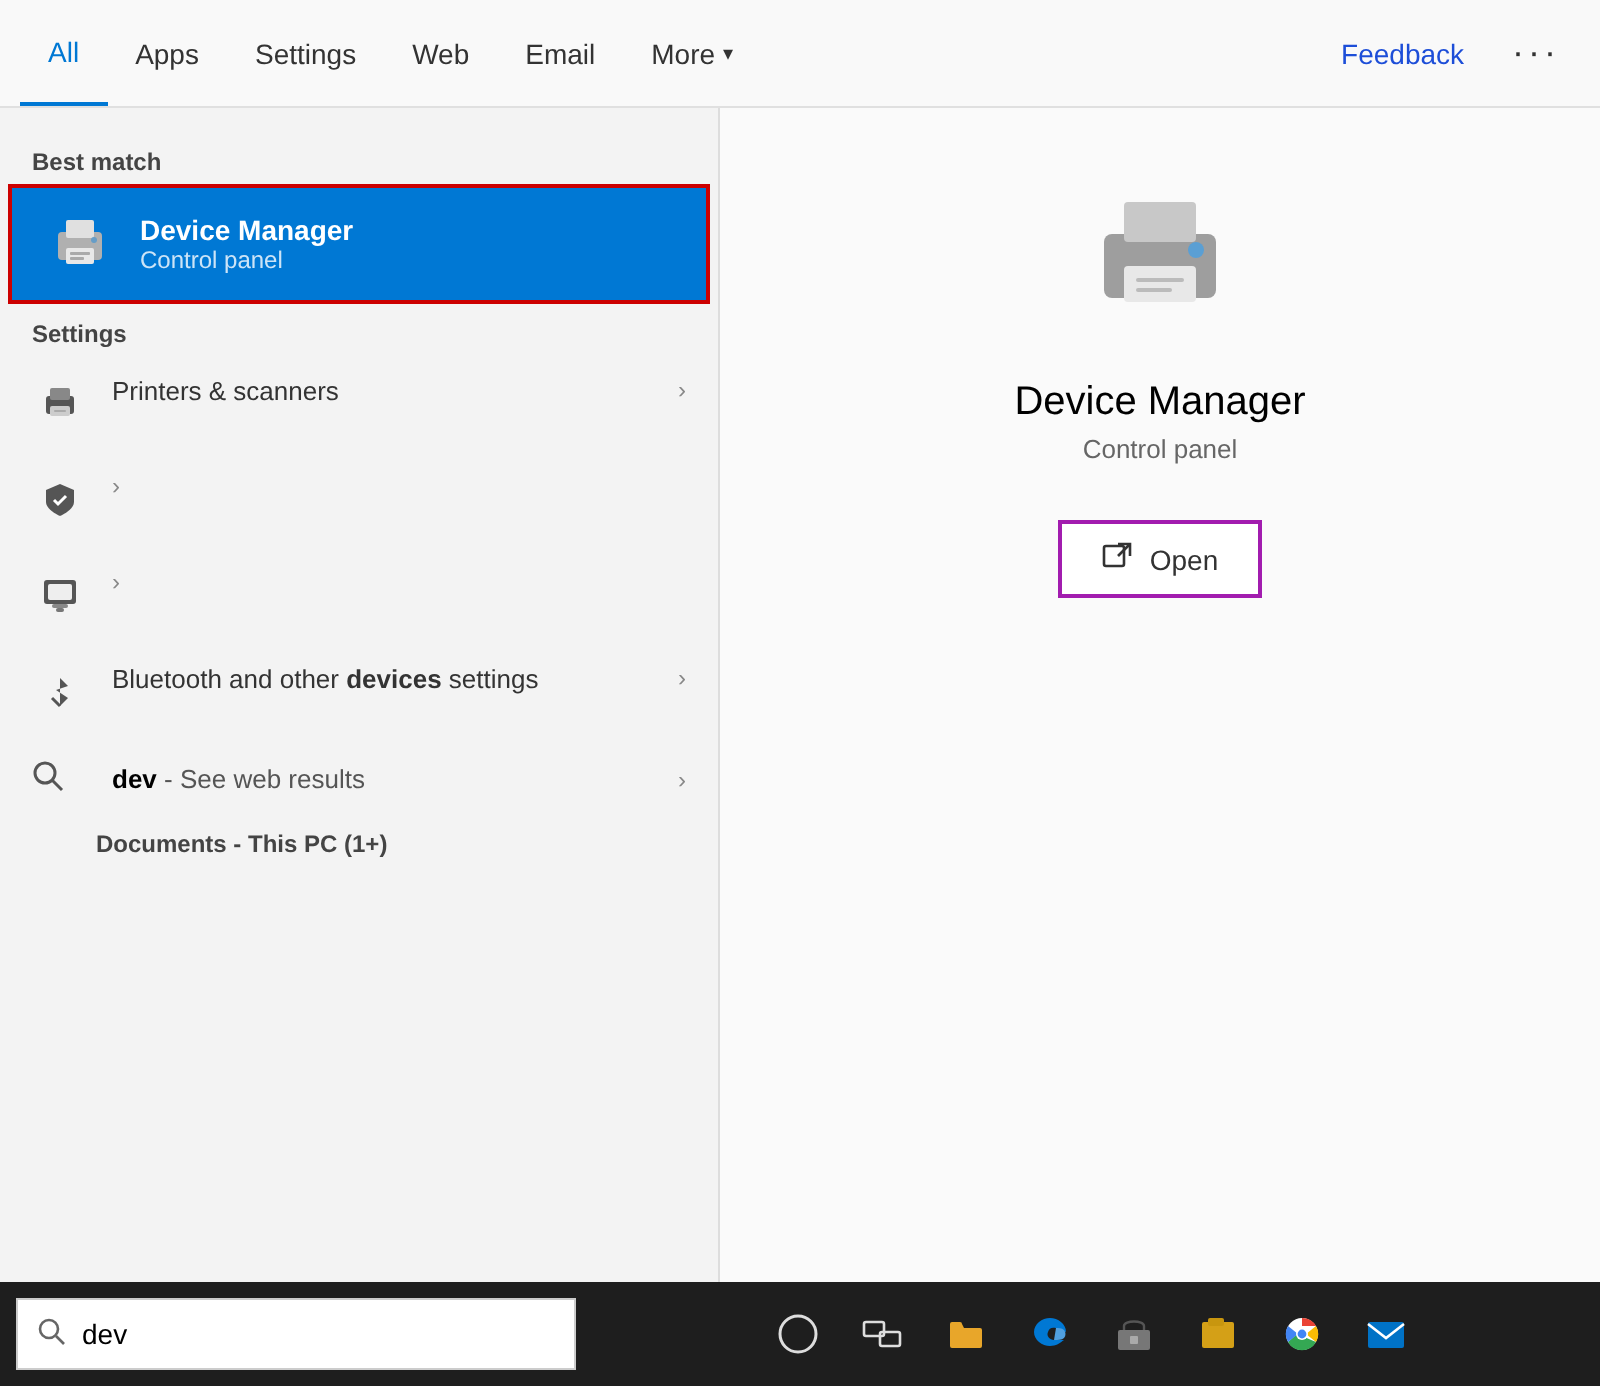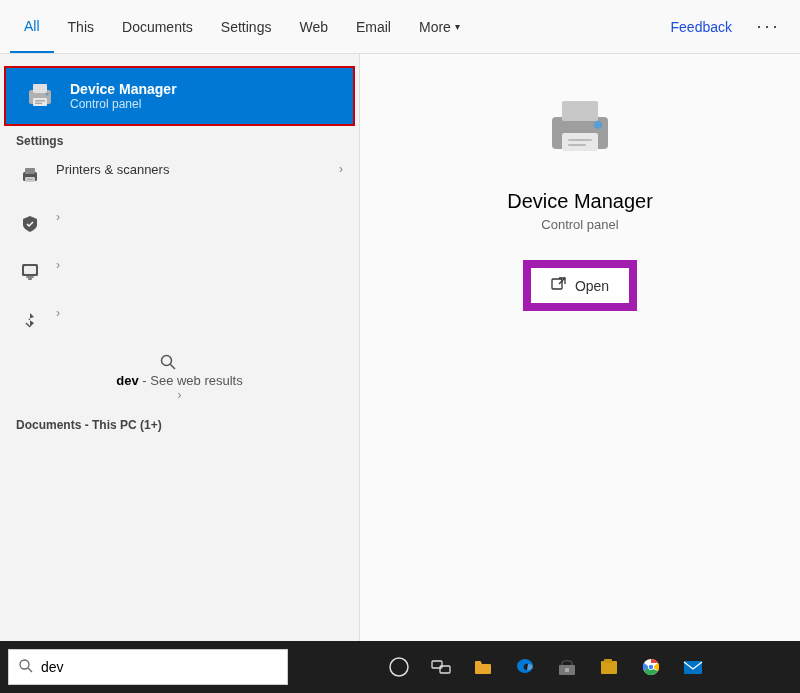"This" span { text: This -> Apps }
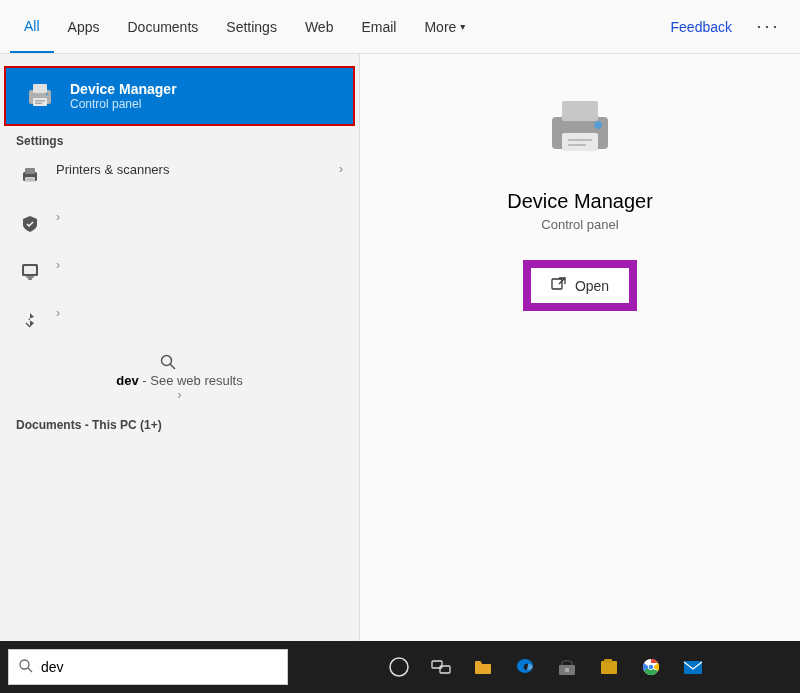"Documents" div.nav-tab { html: <div> <span>Documents</span> </div> -> none }
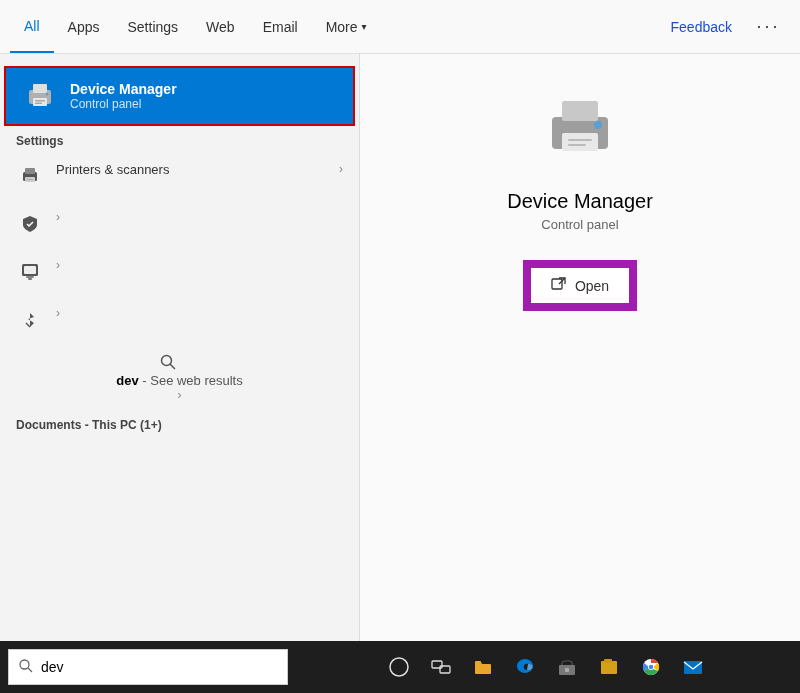"Best match" div.section-label { html: none -> <div>Best match</div> }
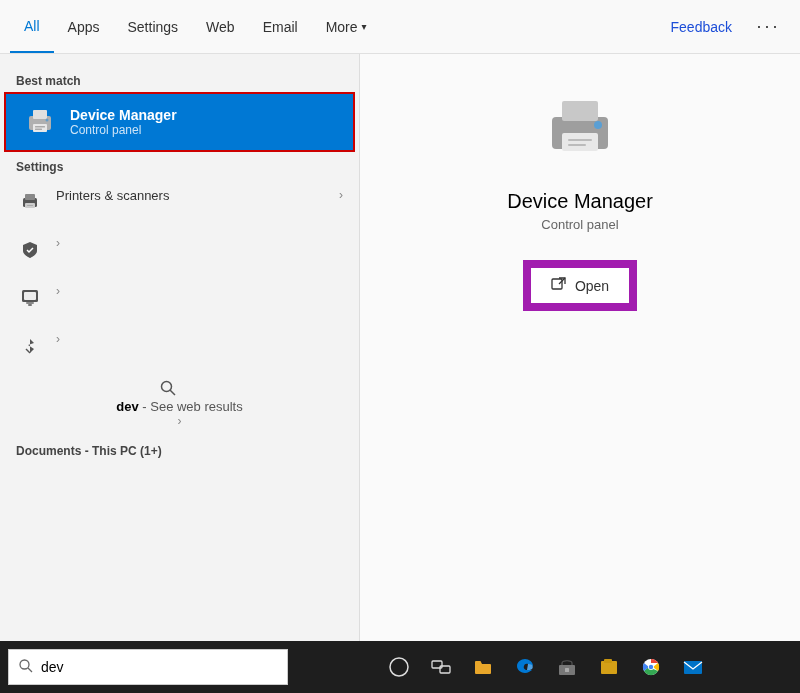"Open" .open-btn { border: 8px solid #a21caf -> 2px solid #a21caf }
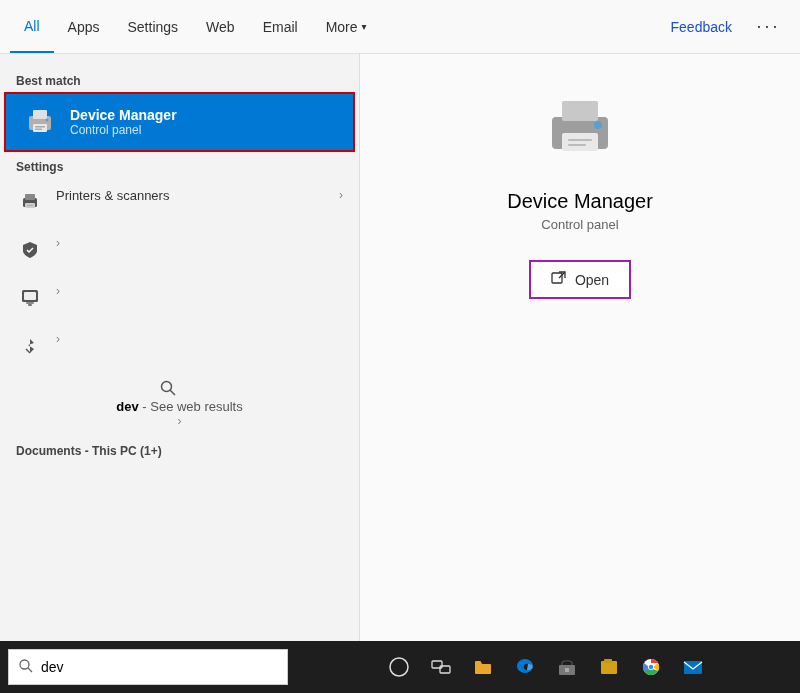"Bluetooth and other devices settings" span.s-label { html: none -> <span>Bluetooth and other <strong>devices</strong> settings</span> }
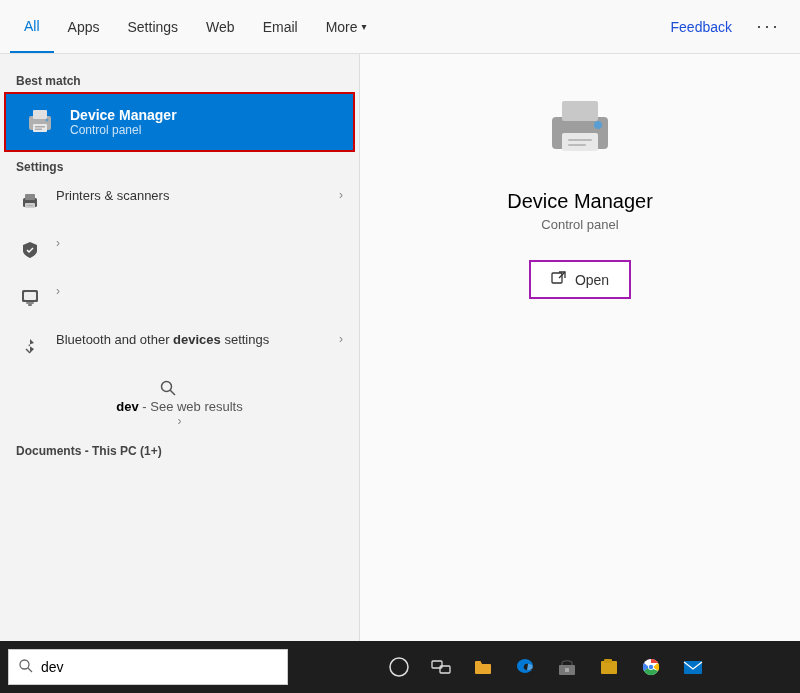"dev - See web results" .web-item { flex-direction: column -> none }
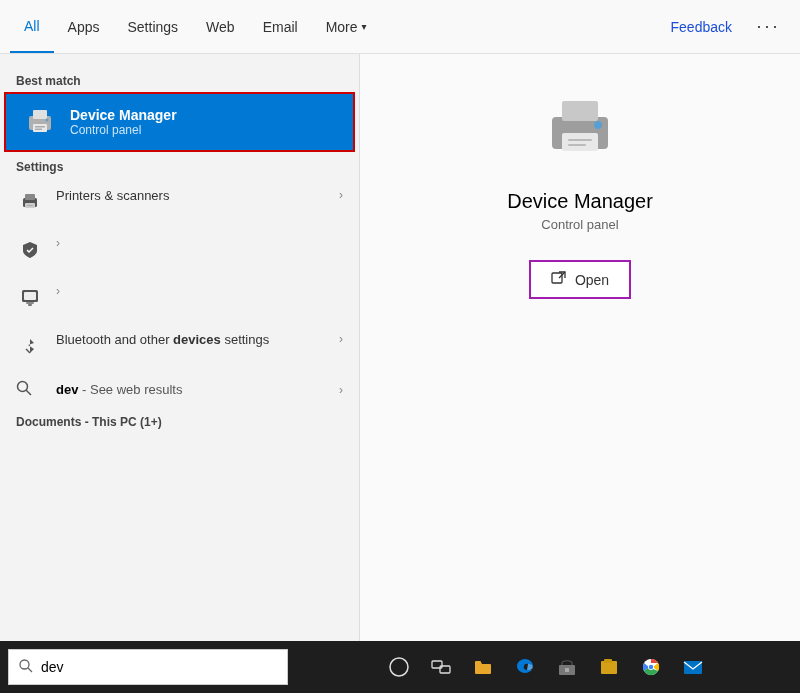"Documents - This PC (1+)" .docs-label strong { margin-left: none -> 32px }
